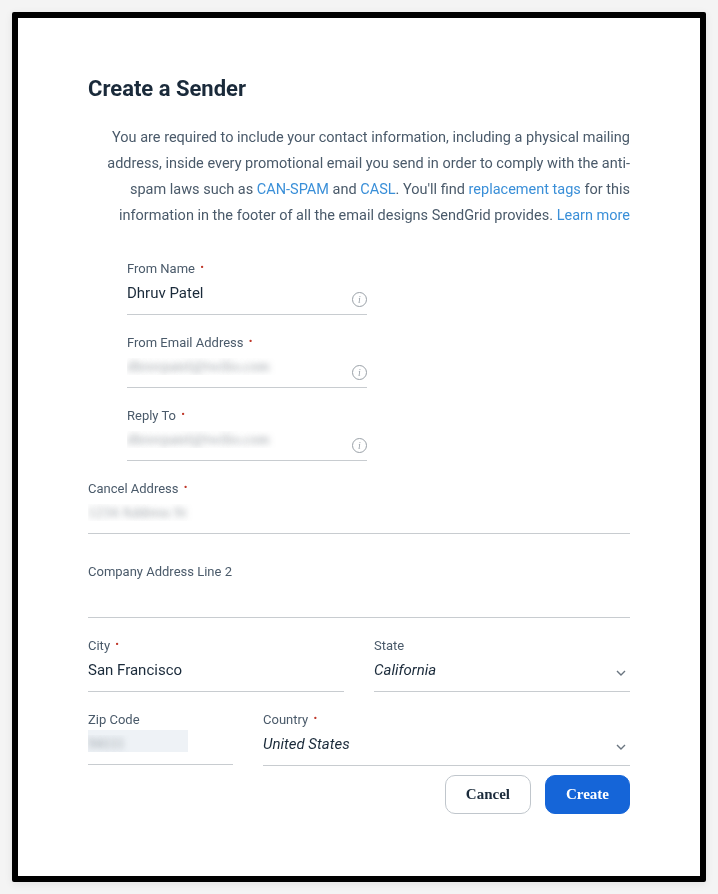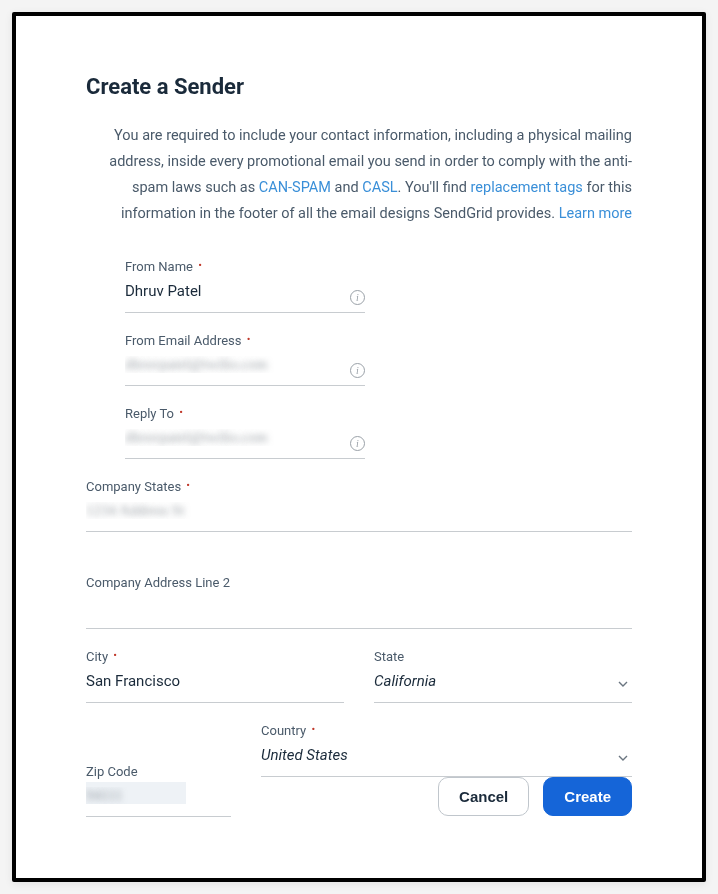"Create a Sender" .card { border: 4px solid #000000 -> 6px solid #000000 }
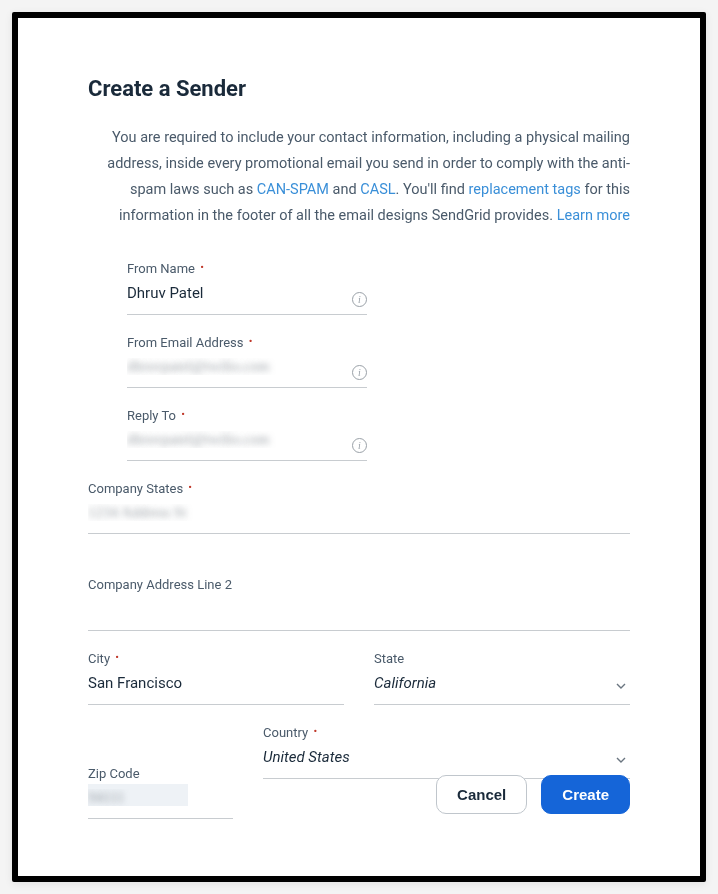"Company States" span { text: Company States -> Cancel Address }
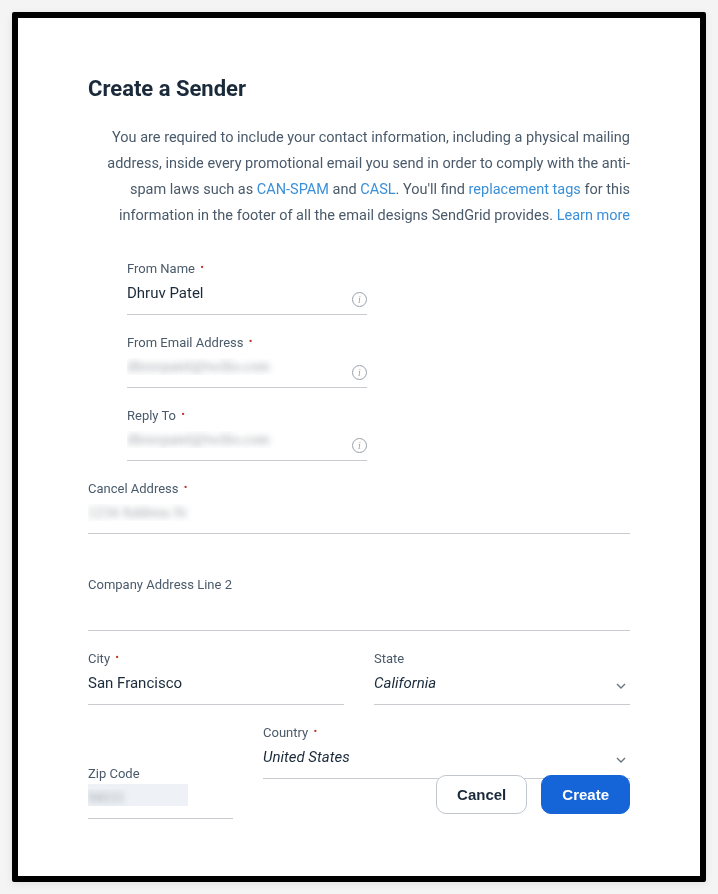"Company Address Line 2" .gap-top { margin-top: 43px -> 30px }
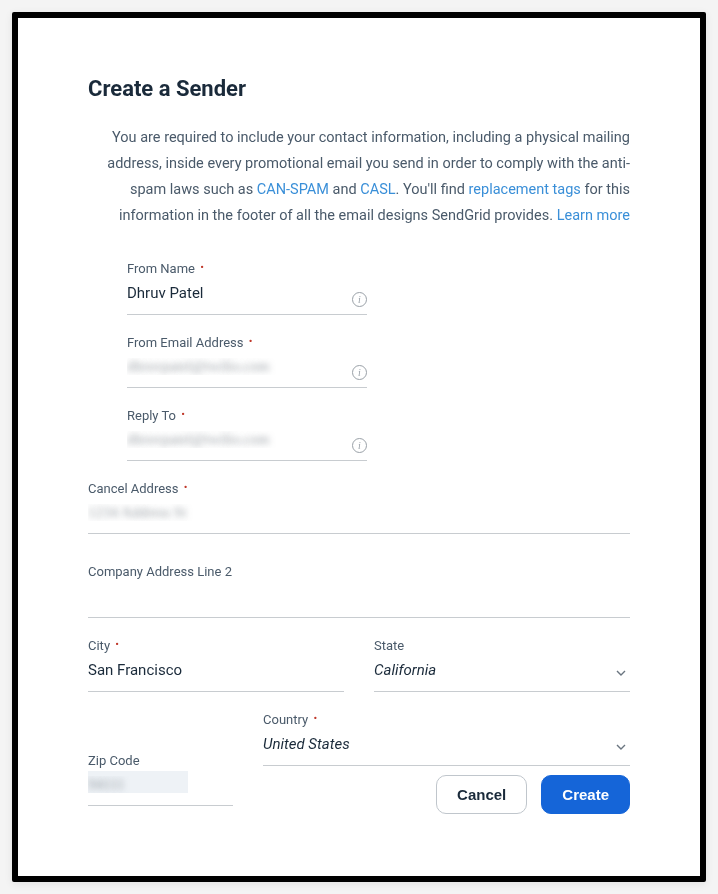"Zip Code" .field-narrow-1 { margin-top: 41px -> none }
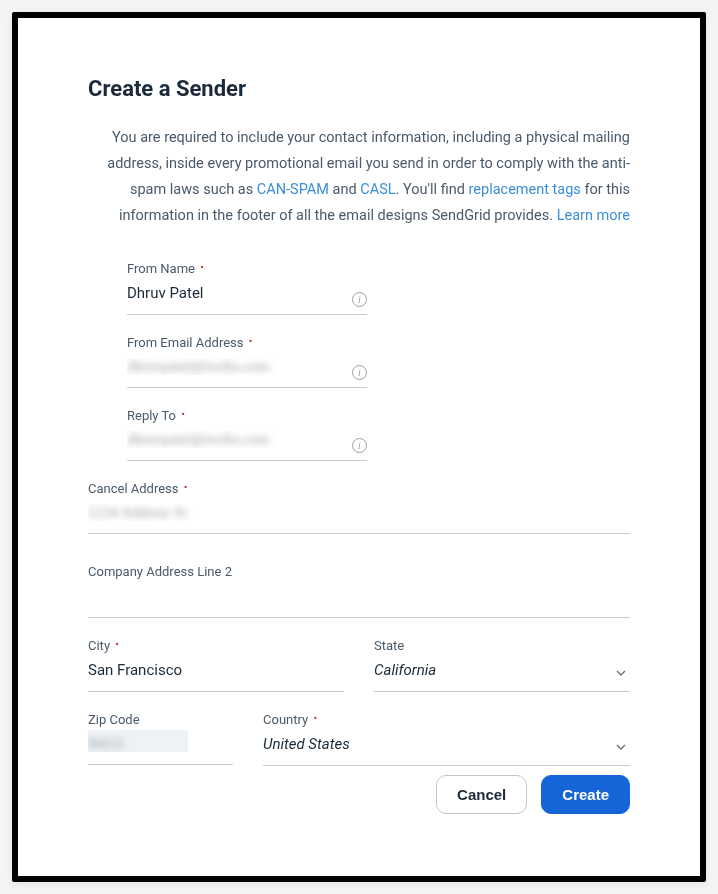"Cancel" .btn { font-family: Liberation Sans, sans-serif -> Liberation Serif, serif }
